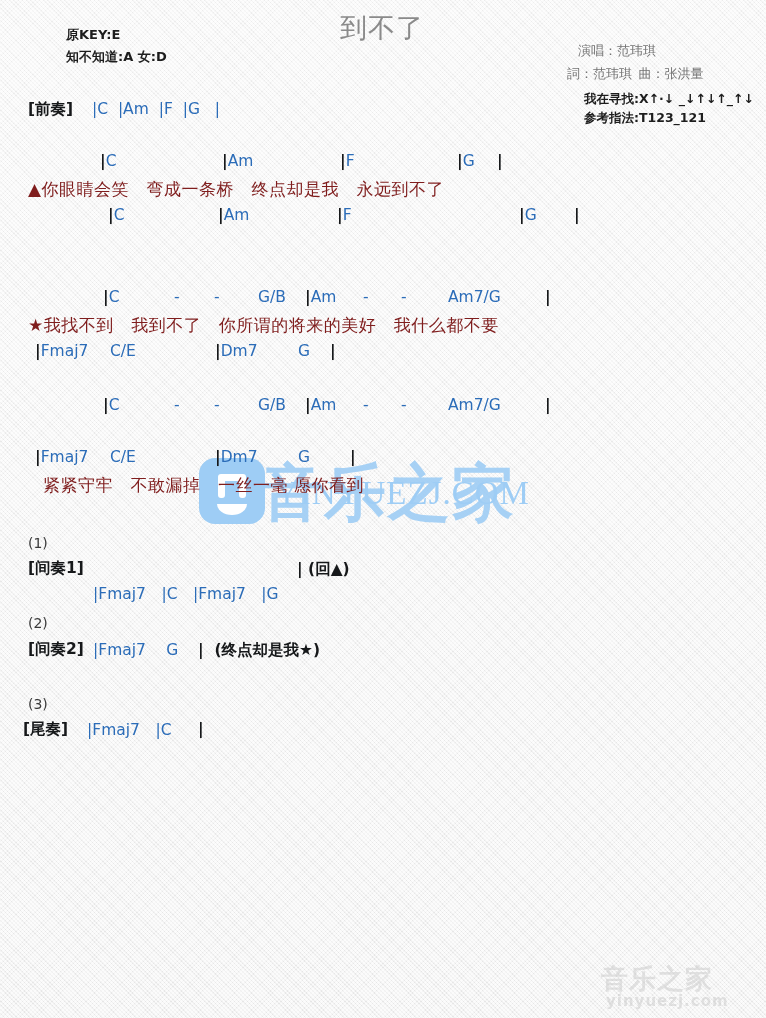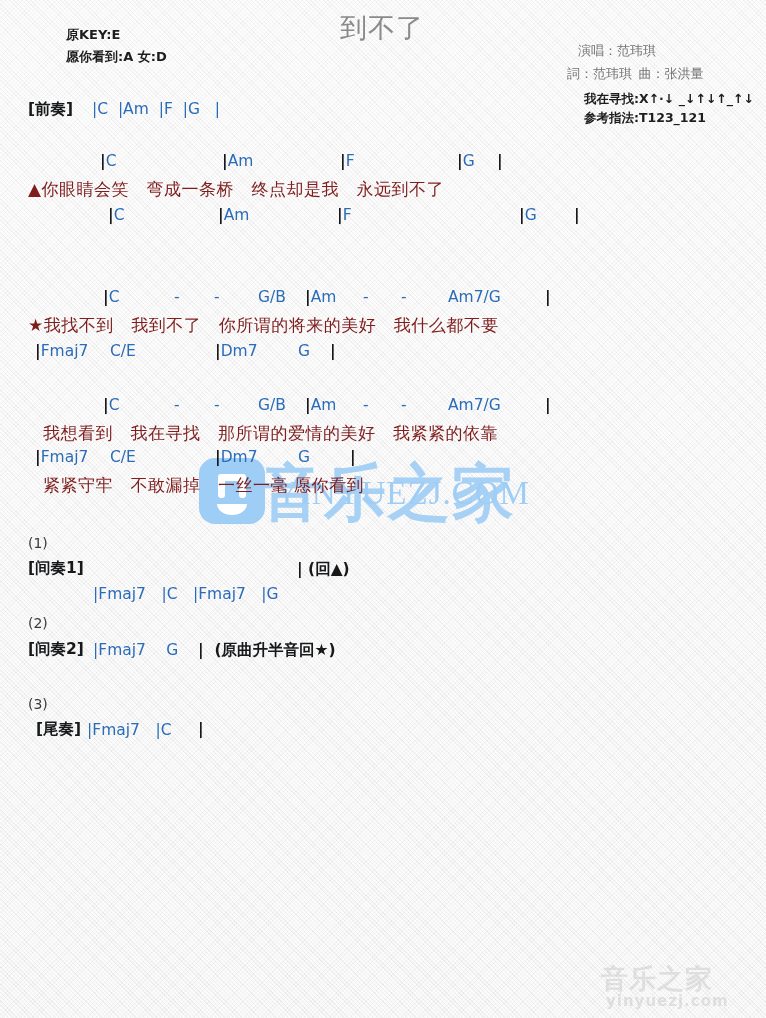"愿你看到:A 女:D" div.abs { text: 愿你看到:A -> 知不知道:A }
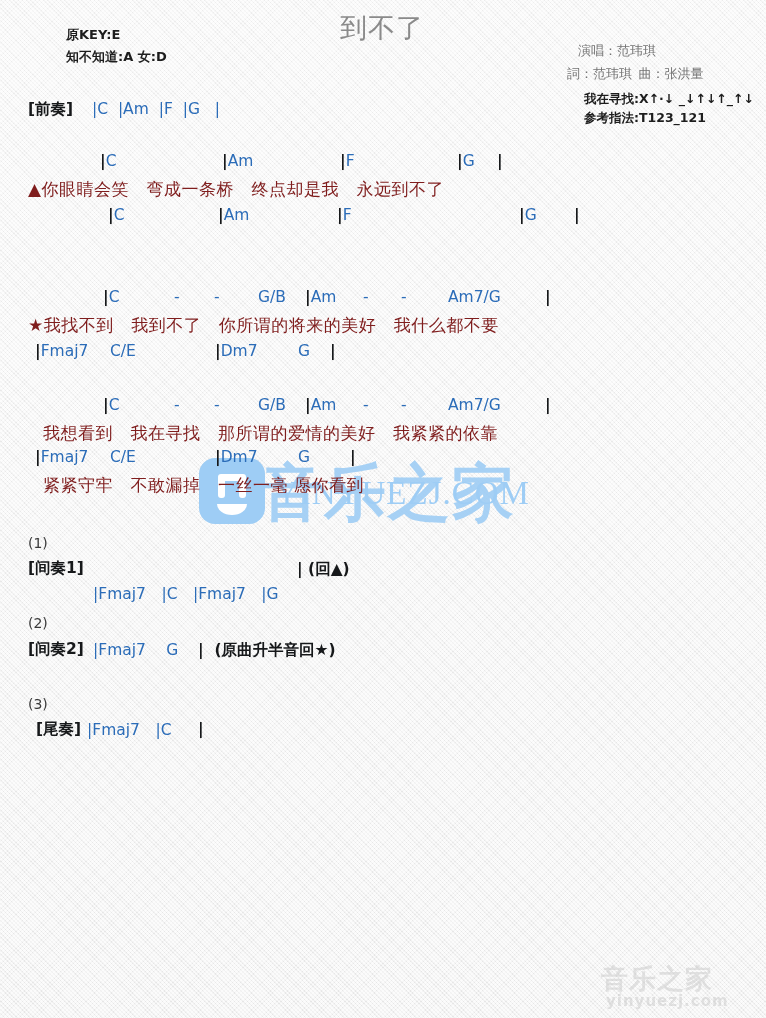"我想看到 我在寻找 那所谓的爱情的美好 我紧紧的依靠" div.abs { html: <div>我想看到 我在寻找 那所谓的爱情的美好 我紧紧的依靠</div> -> none }
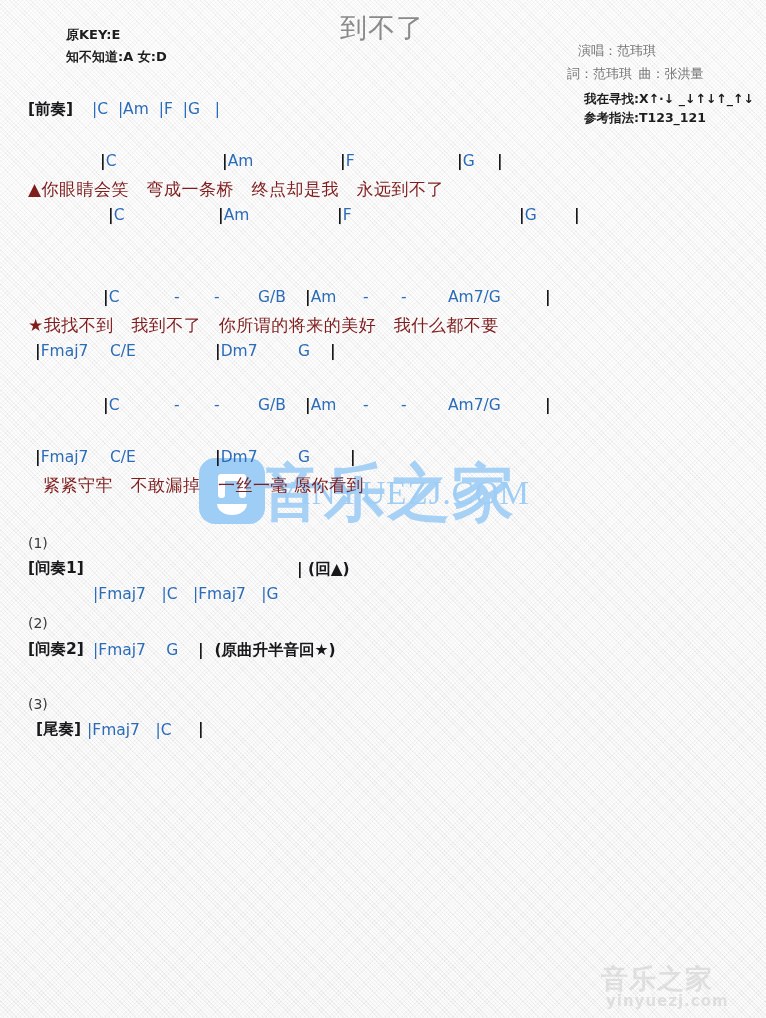"| (原曲升半音回★)" div.abs { text: 原曲升半音回 -> 终点却是我 }
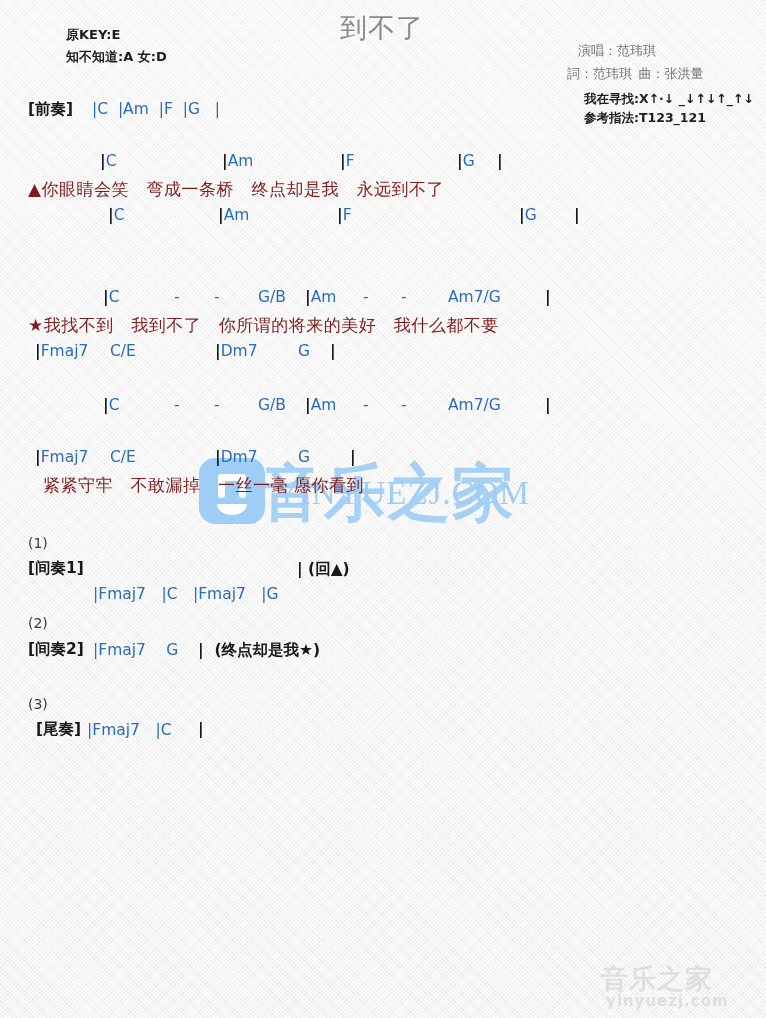"[尾奏]" div.abs { left: 36px -> 23px }
